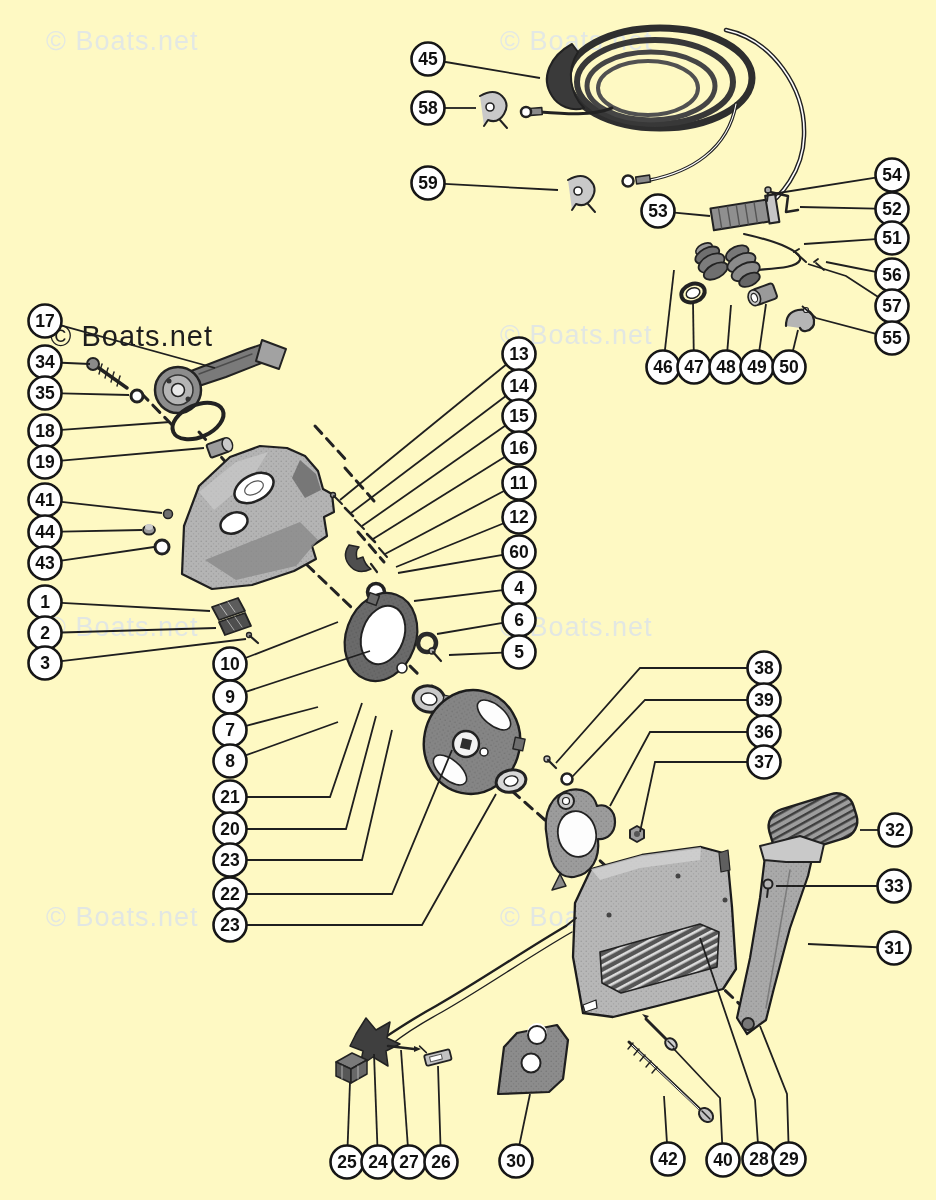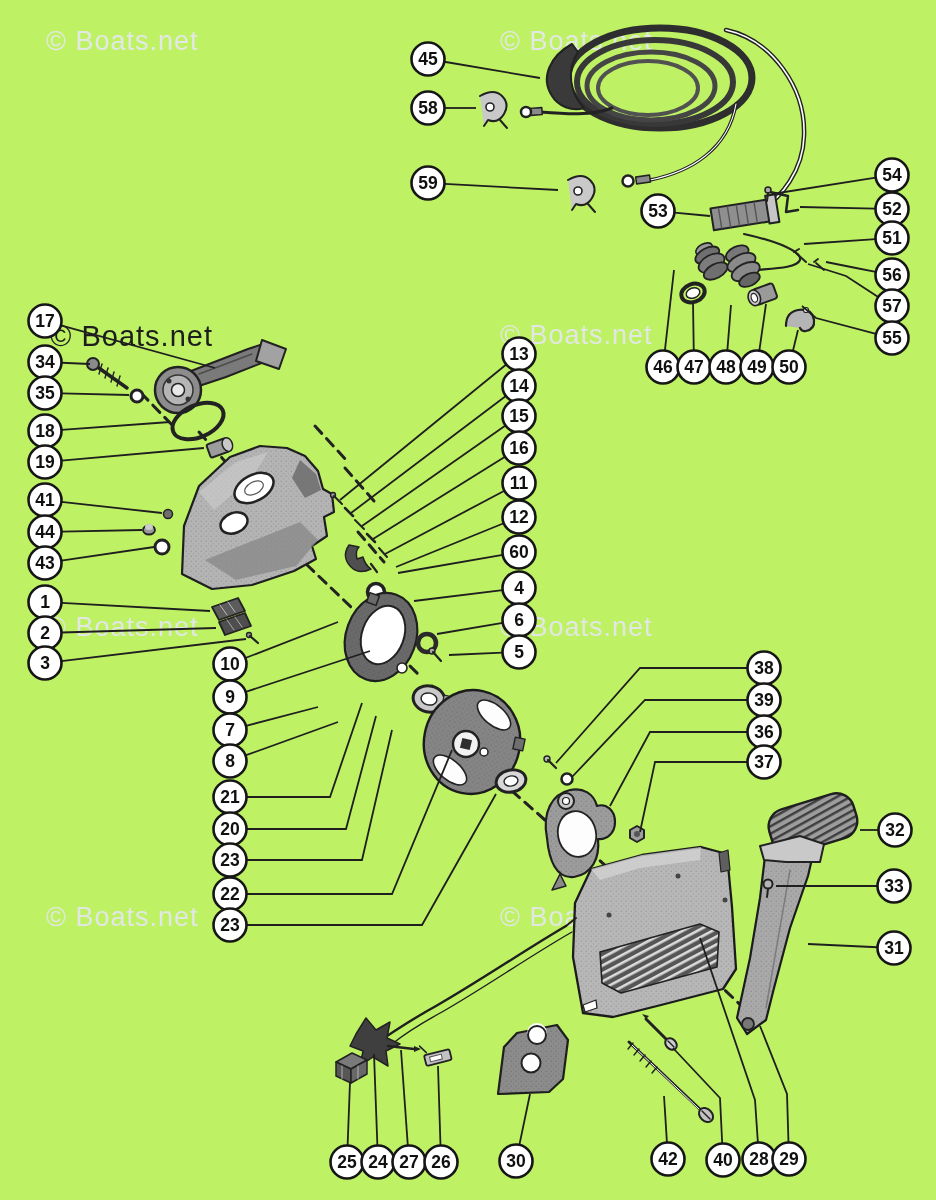"© Boats.net" .page { background: #bef264 -> #fef9c3 }
